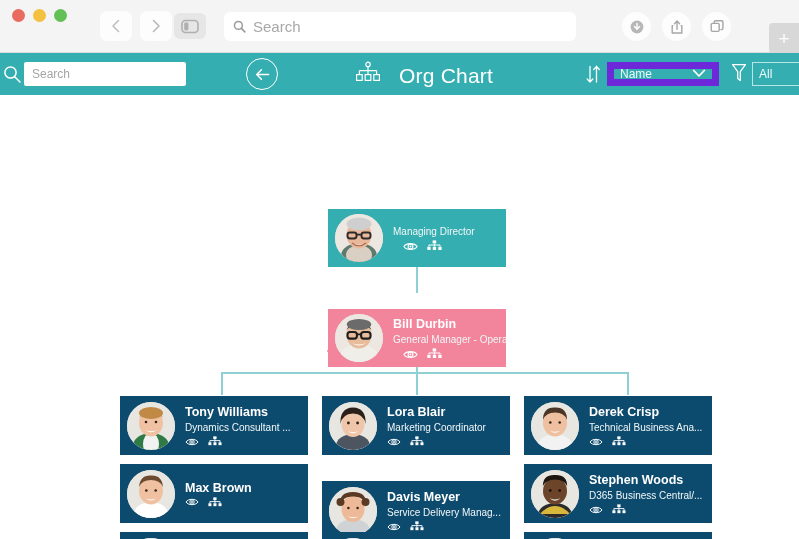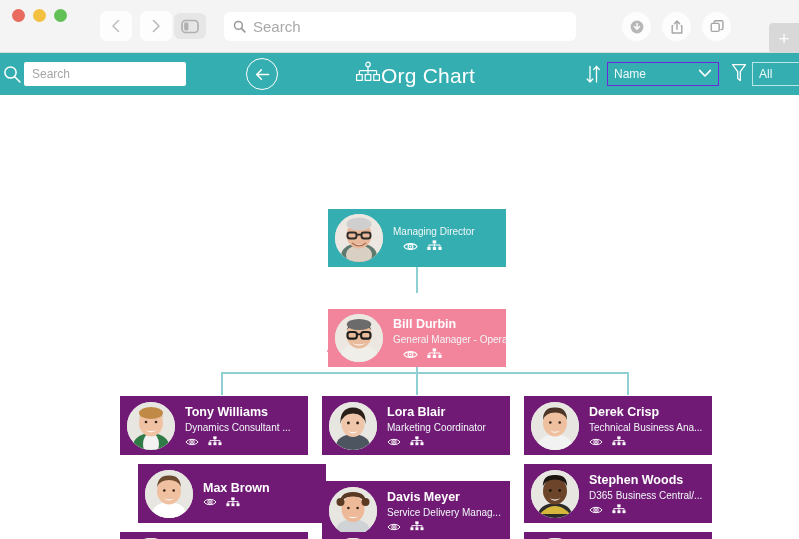"Org Chart" .title-group { gap: 0 -> 18px }
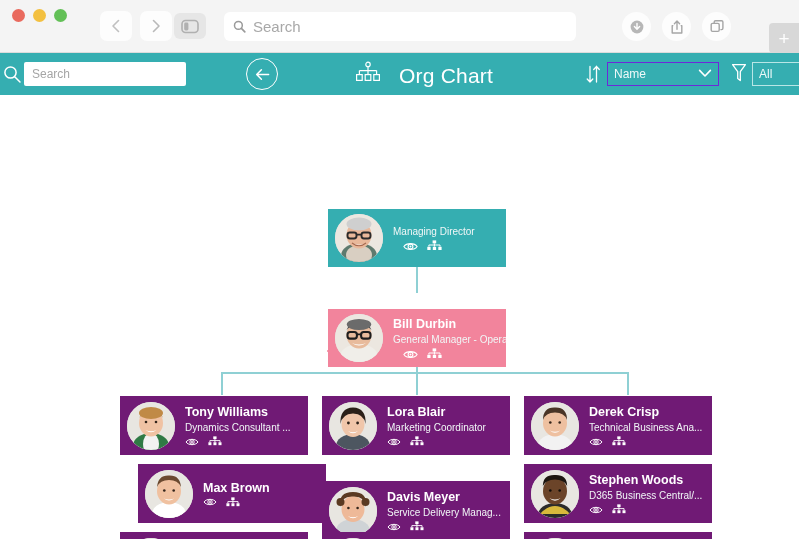"Name" .name-select { border: 1px solid #6d28d9 -> 7px solid #6d28d9 }
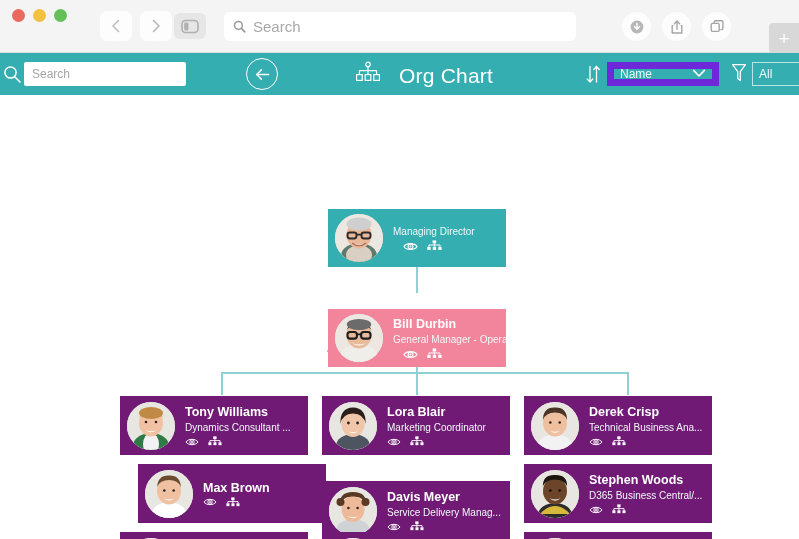"Tony Williams" .node.team { background: #701a75 -> #0c4a6e }
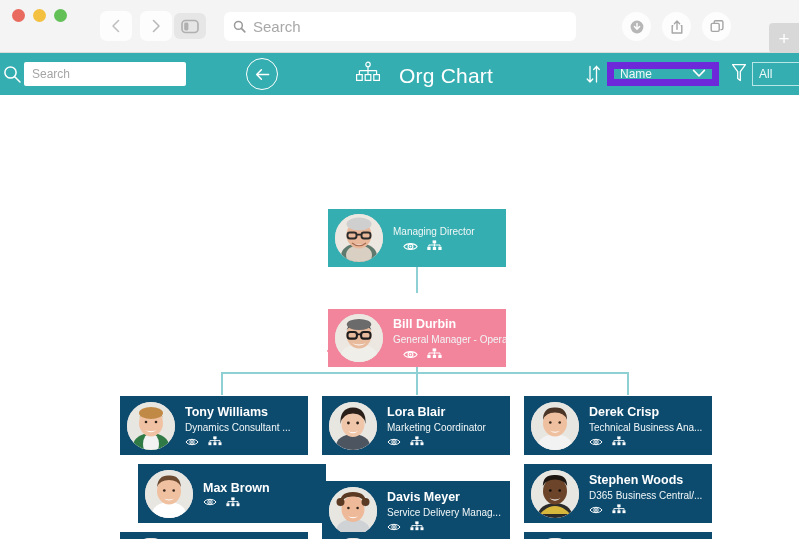"Max Brown" div.node { margin-left: 18px -> none }
